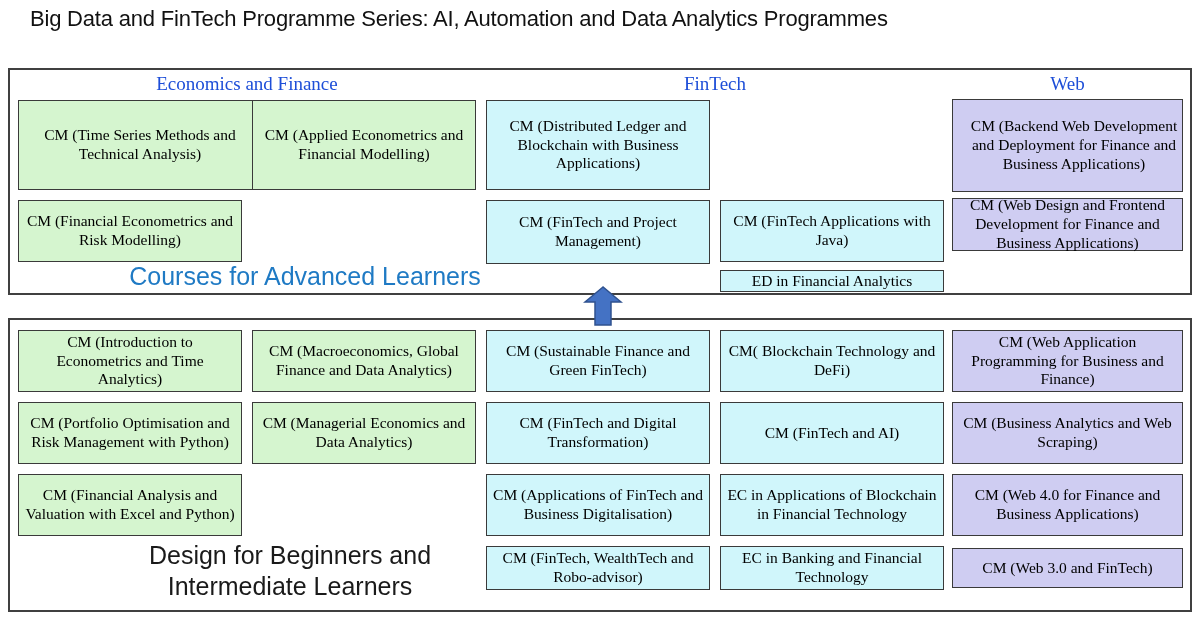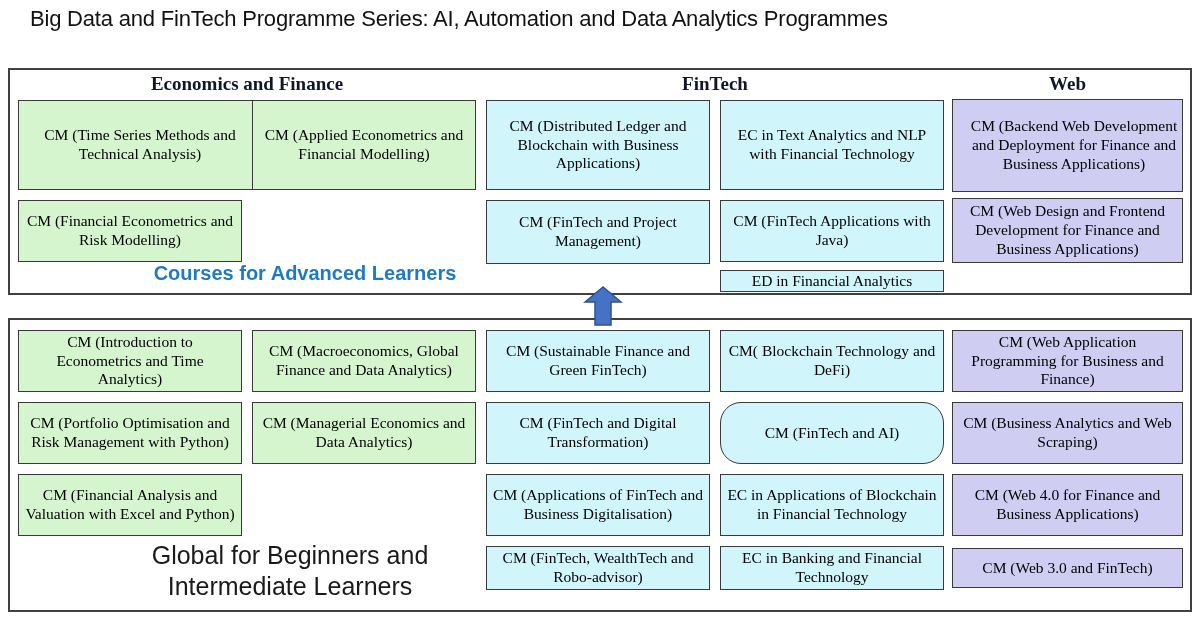"Economics and Finance" .col-header { color: #0f172a -> #1d4ed8; font-weight: bold -> normal }
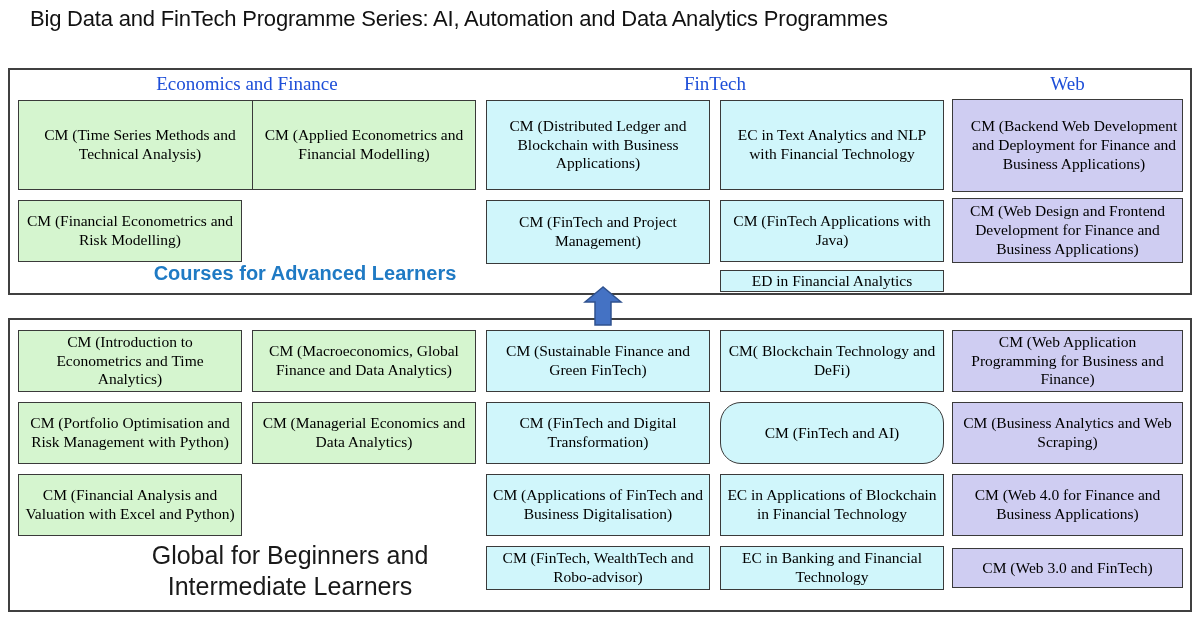"EC in Text Analytics and" div.cell { html: <div>EC in Text Analytics and NLP with Financial Technology</div> -> none }
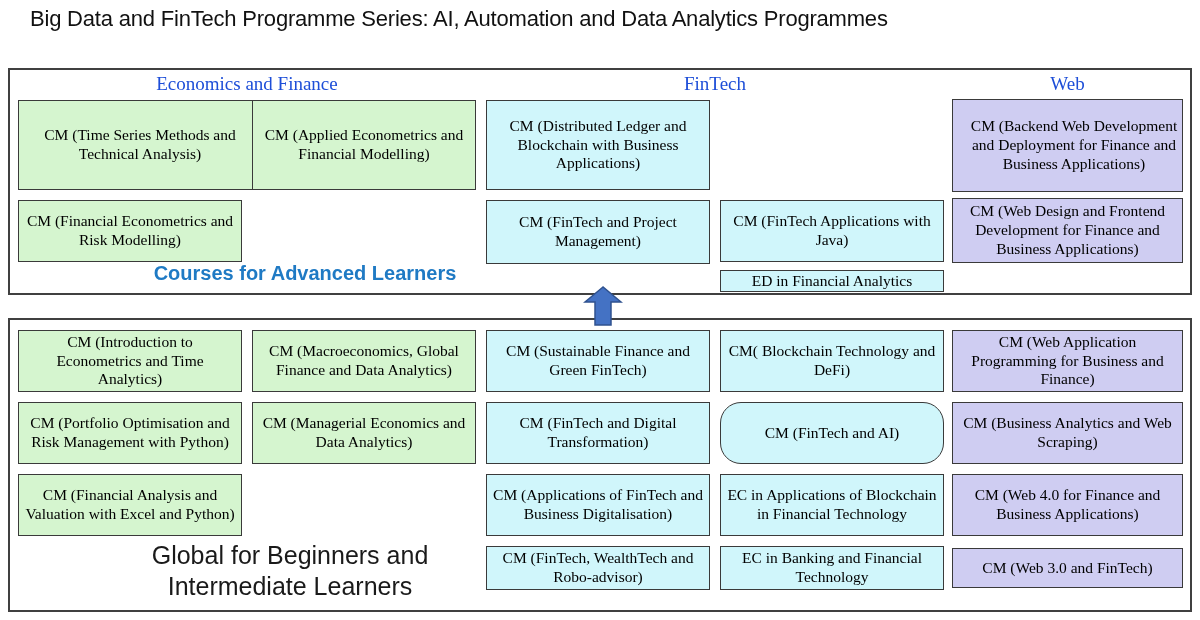"CM (Web Design and Frontend" div.cell { height: 65px -> 53px }
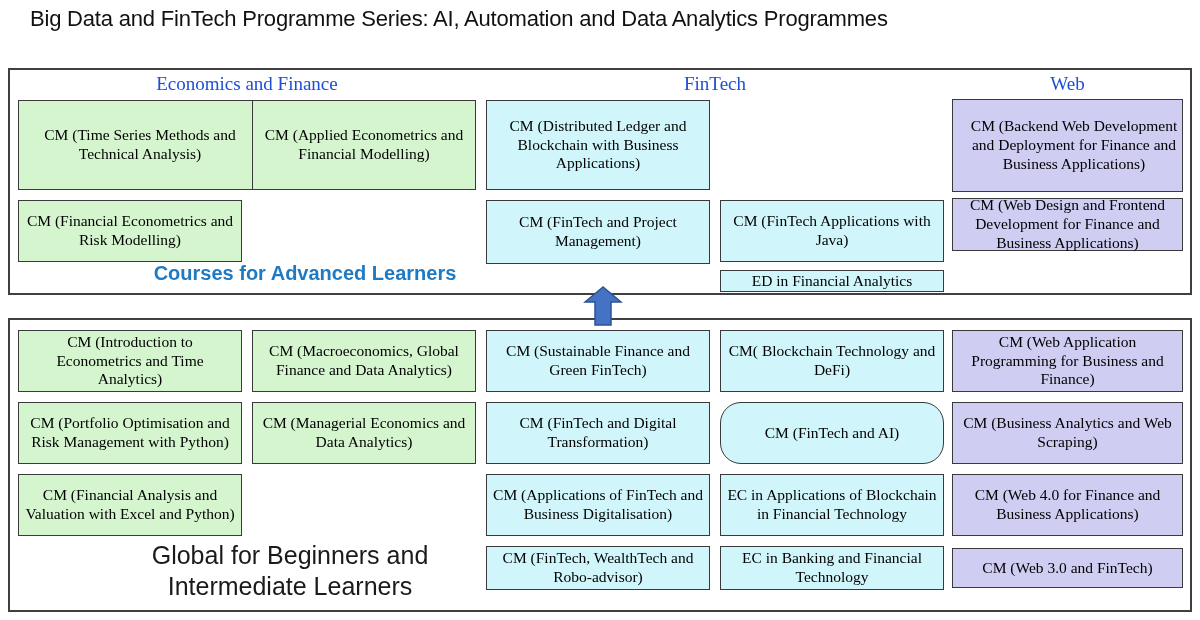"Courses for Advanced Learners" .adv-label { font-size: 20px -> 25px; font-weight: bold -> none }
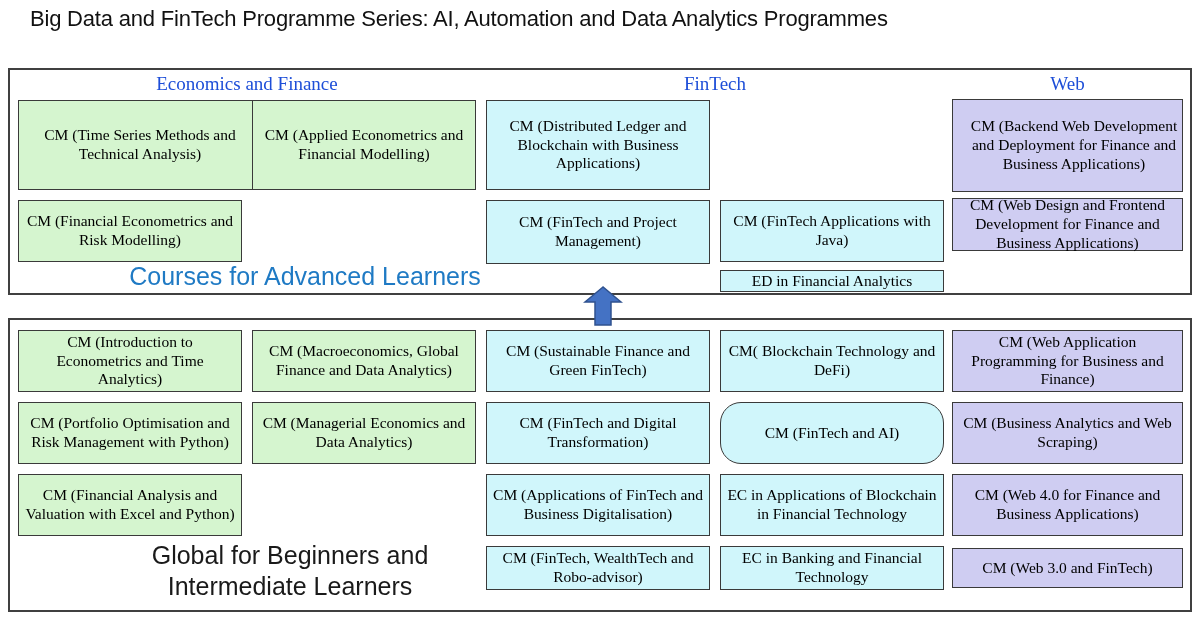"CM (FinTech and AI)" div.cell { border-radius: 21px -> none }
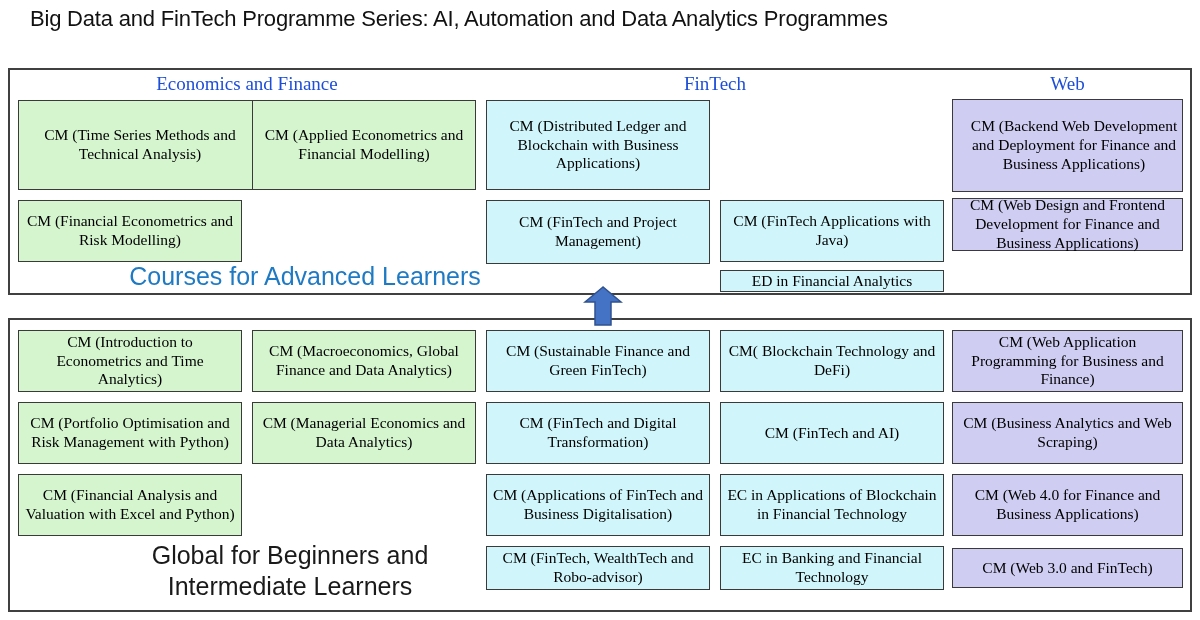"Global for Beginners and Intermediate" div.beg-label { text: Global -> Design }
